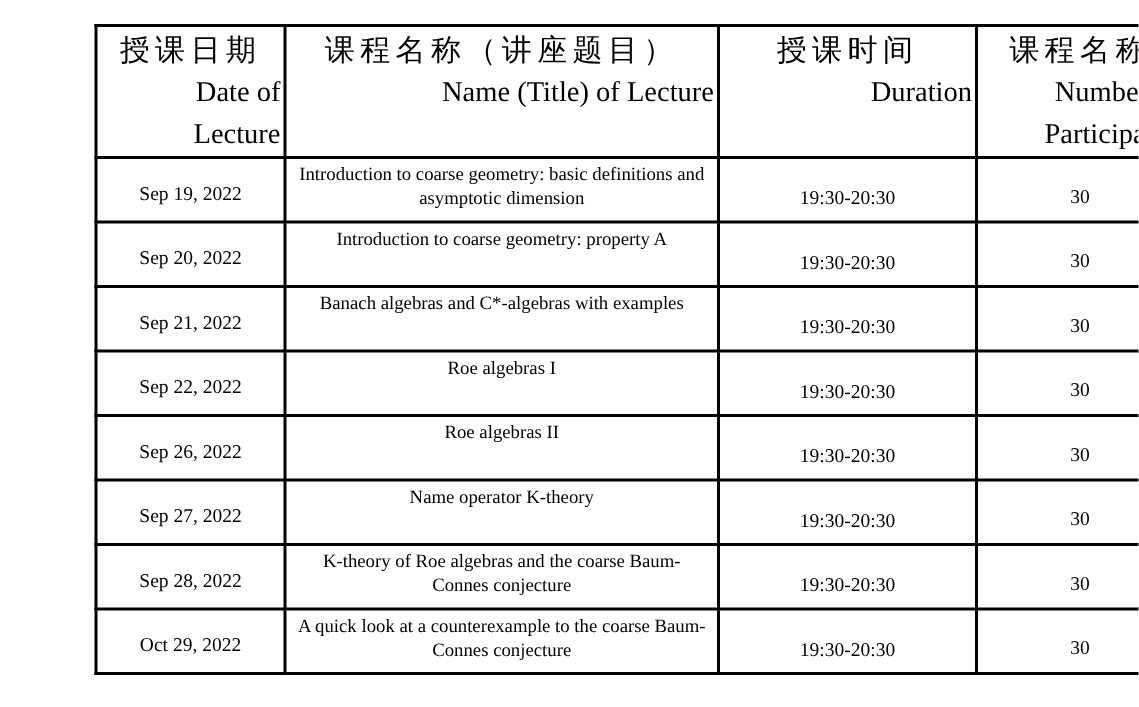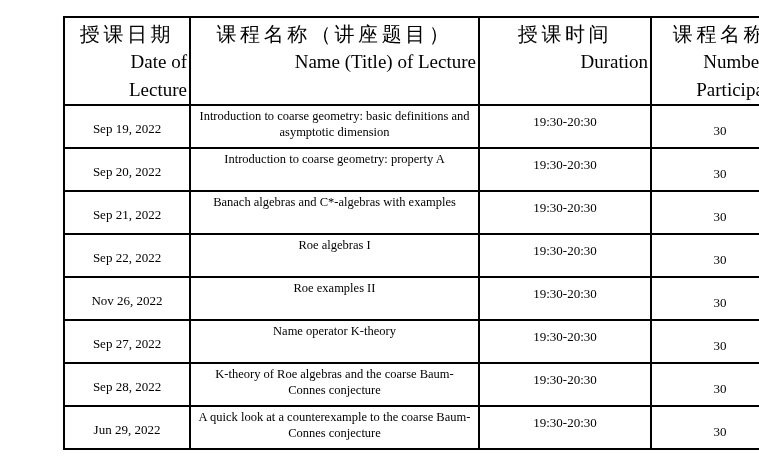"19:30-20:30" td.duration { padding-bottom: 17px -> 7px }
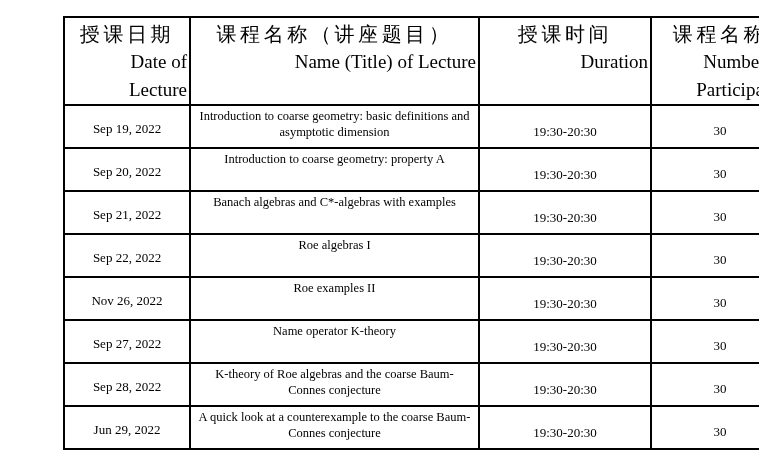"Roe examples II" td.title { text: examples -> algebras }
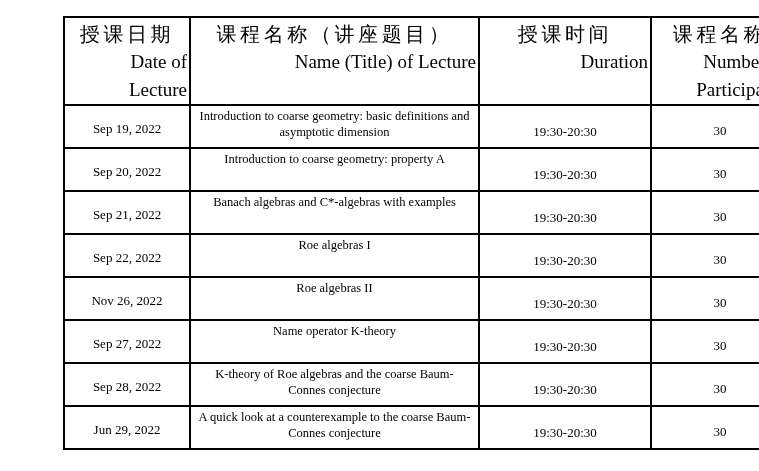"Nov 26, 2022" td.date { text: Nov -> Sep }
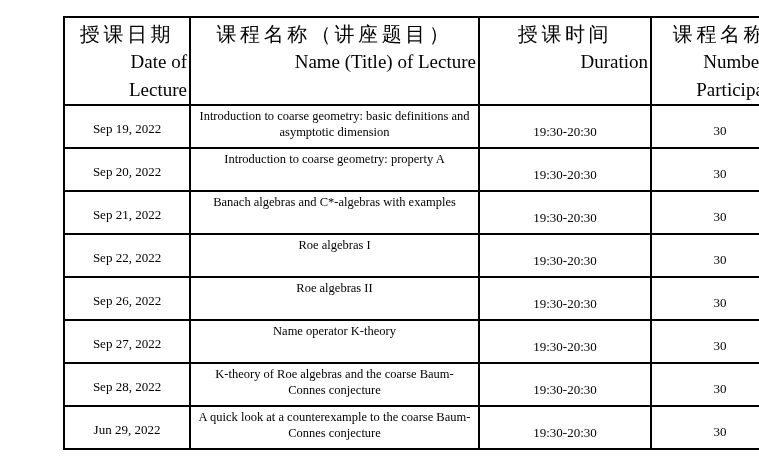"Jun 29, 2022" td.date { text: Jun -> Oct }
